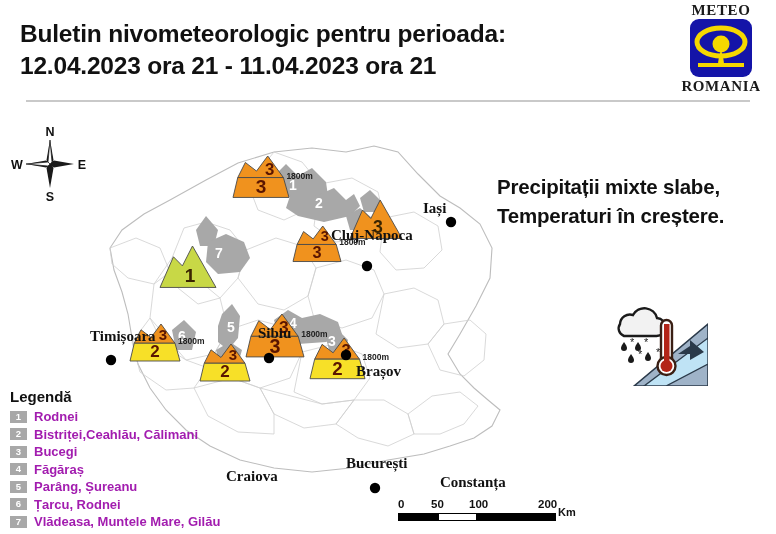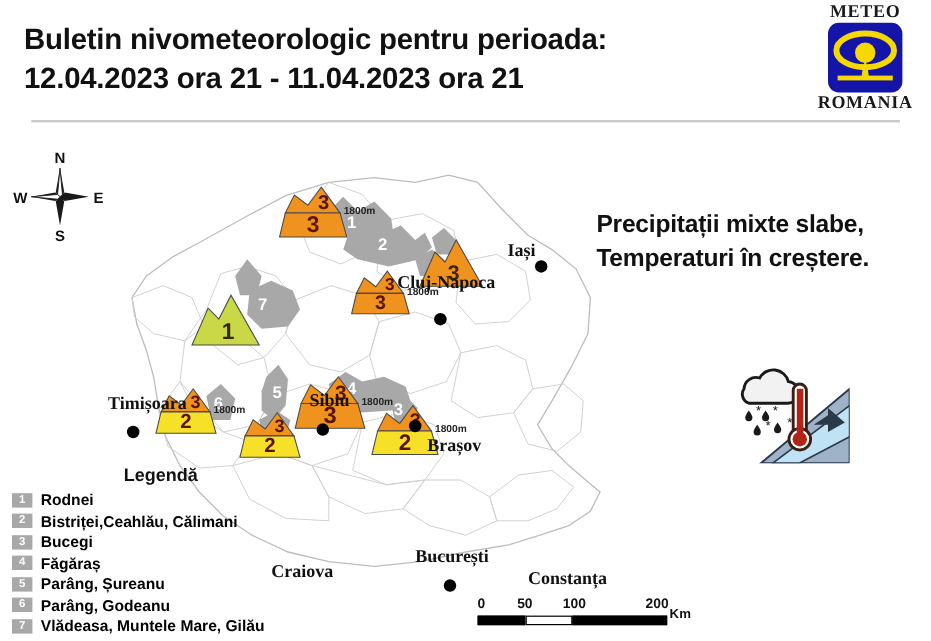"Legendă" .legend-title { text-align: center -> none }
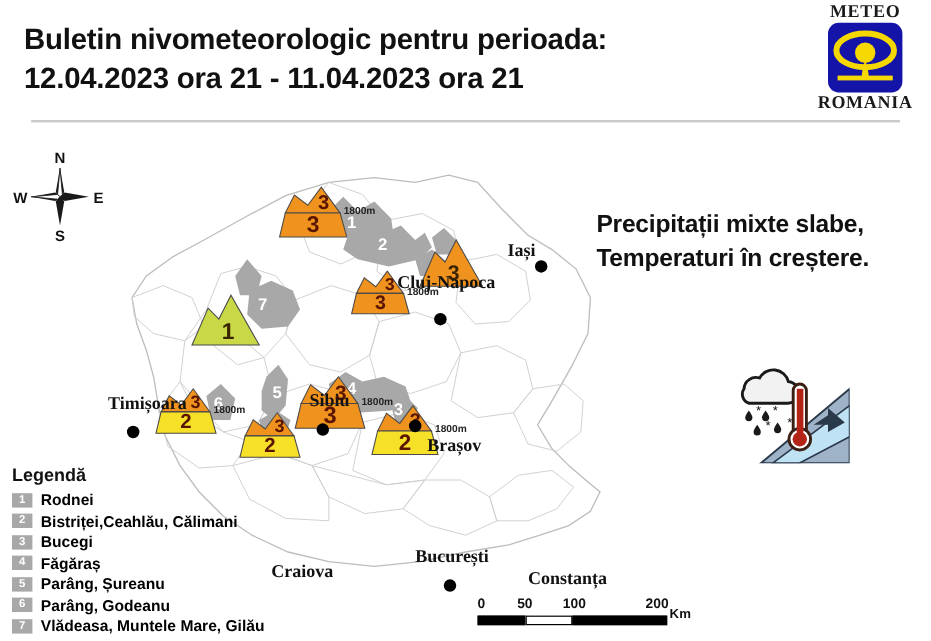"Rodnei" .legend-label { color: #000000 -> #a21caf }
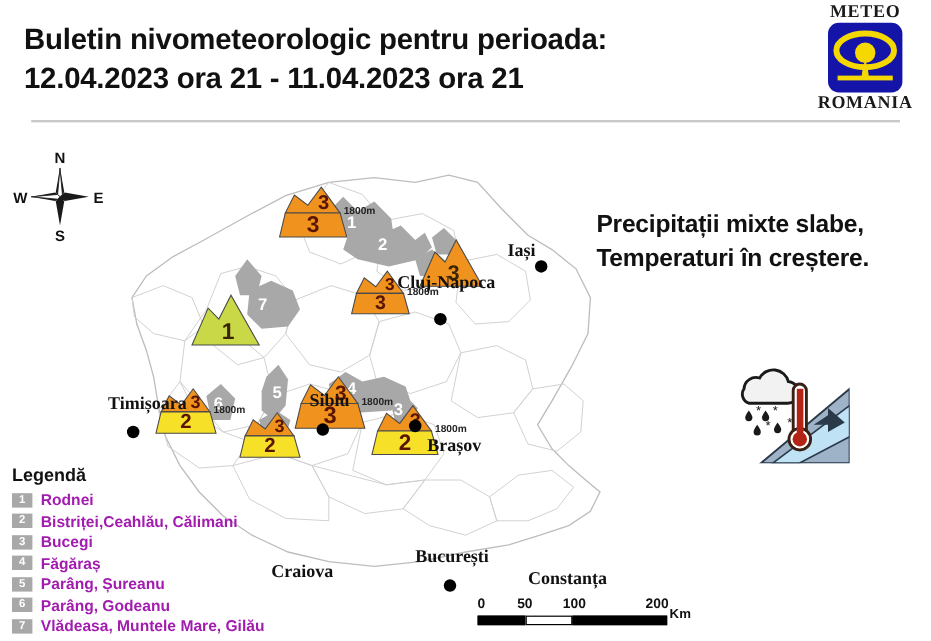"Parâng, Godeanu" div.legend-label { text: Parâng, Godeanu -> Țarcu, Rodnei }
